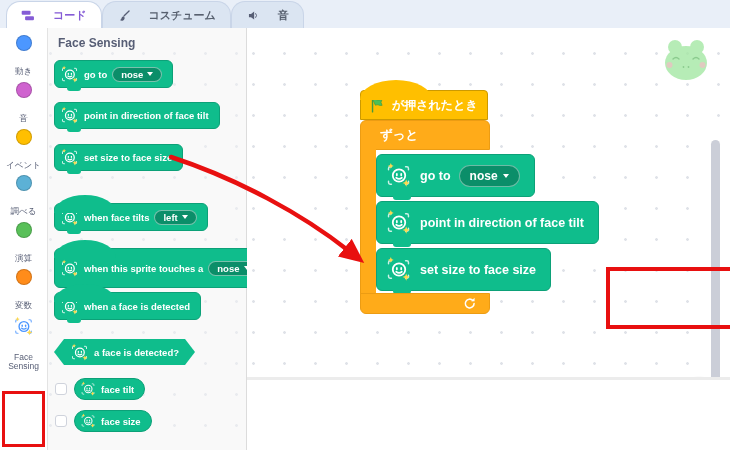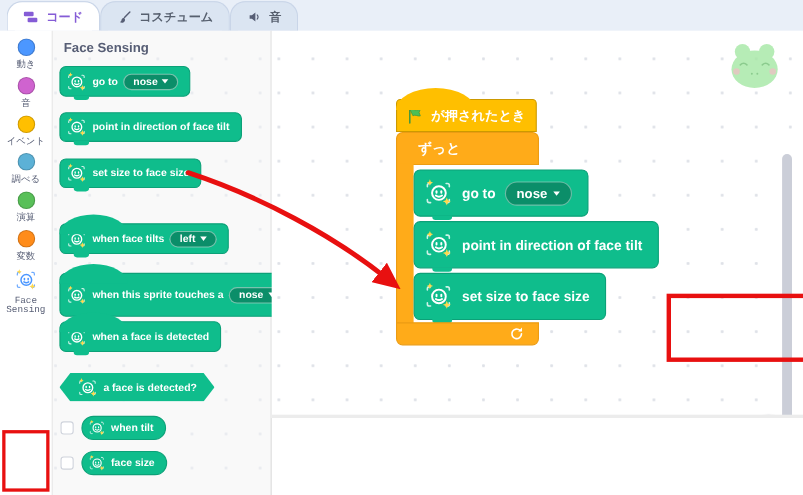"コード" .tab { gap: 6px -> 17px }
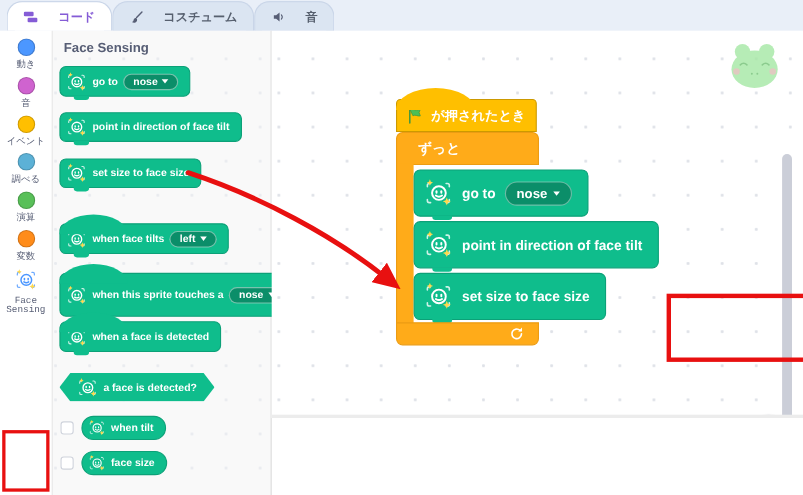"動き" .cat-label { font-family: Liberation Mono, monospace -> none; margin-top: 4px -> 16px }
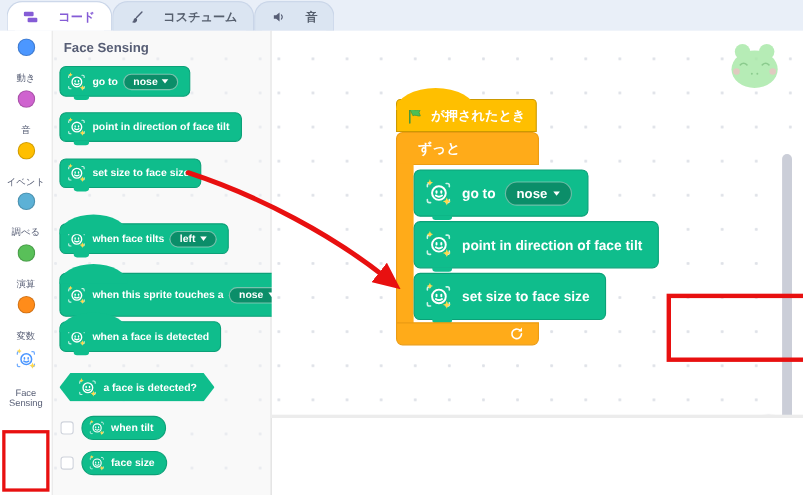"when tilt" span { text: when -> face }
